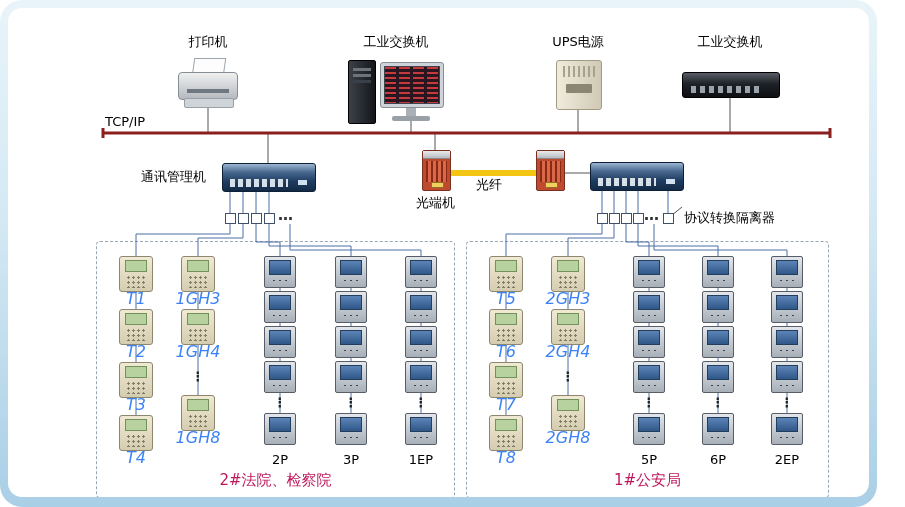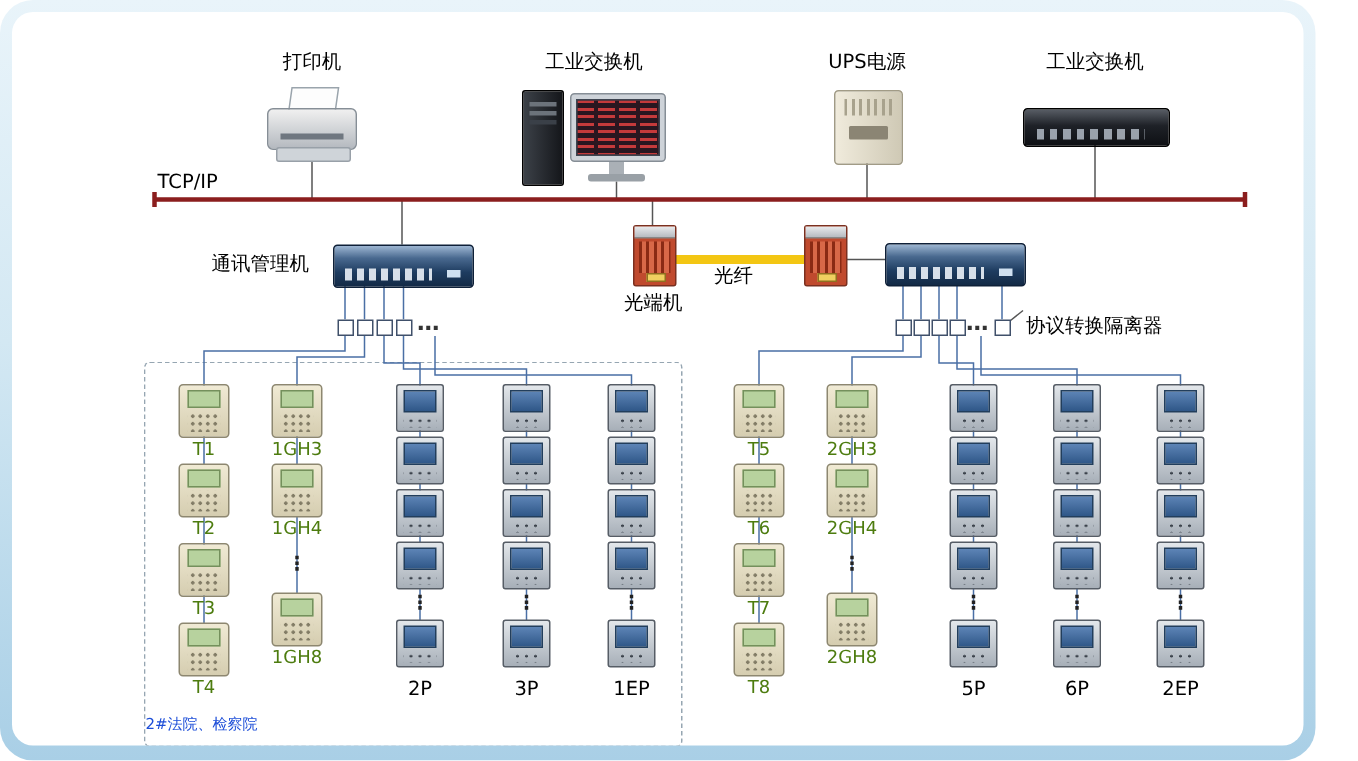"T1" .dlabel { color: #4d7c0f -> #3b82f6; font-size: 12px -> 16px; font-style: none -> italic }
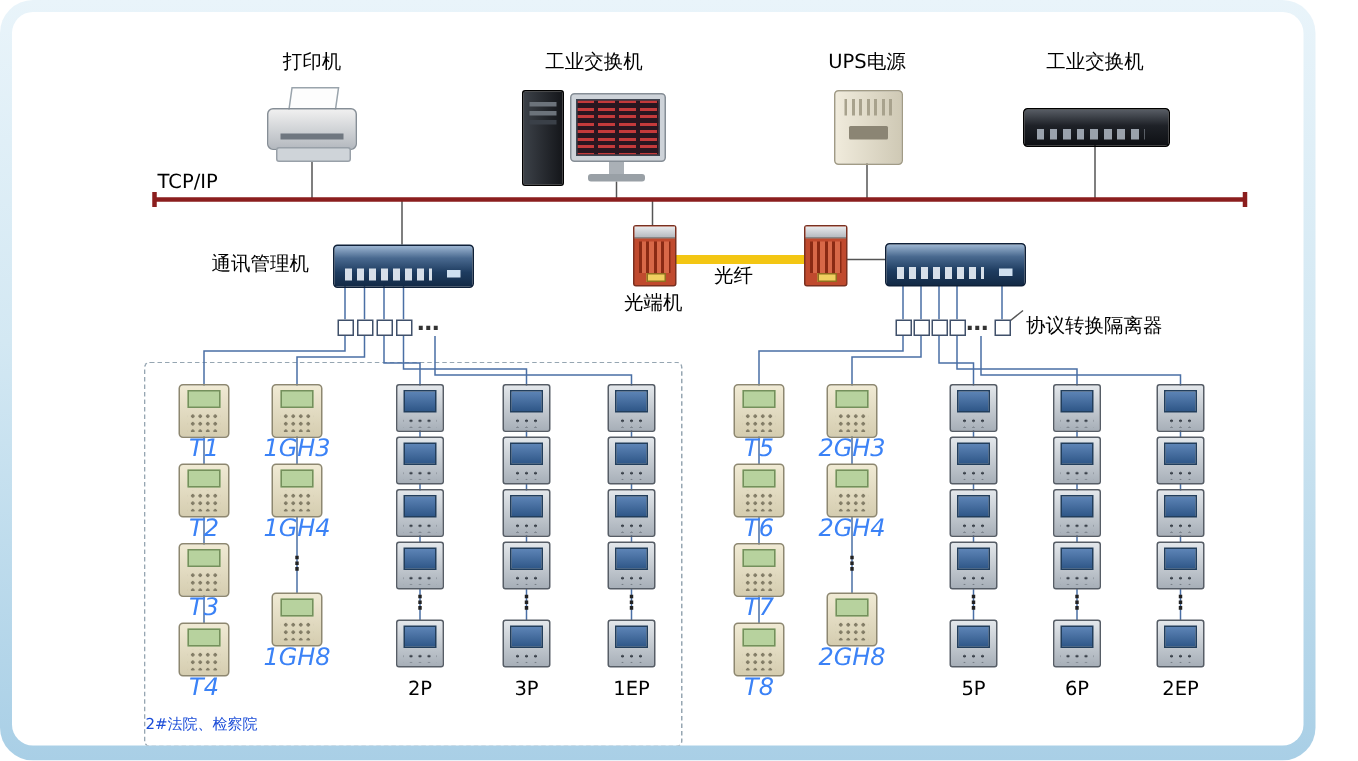"2#法院、检察院" .gcap { color: #1d4ed8 -> #be185d; font-size: 10px -> 15px; text-align: none -> center }
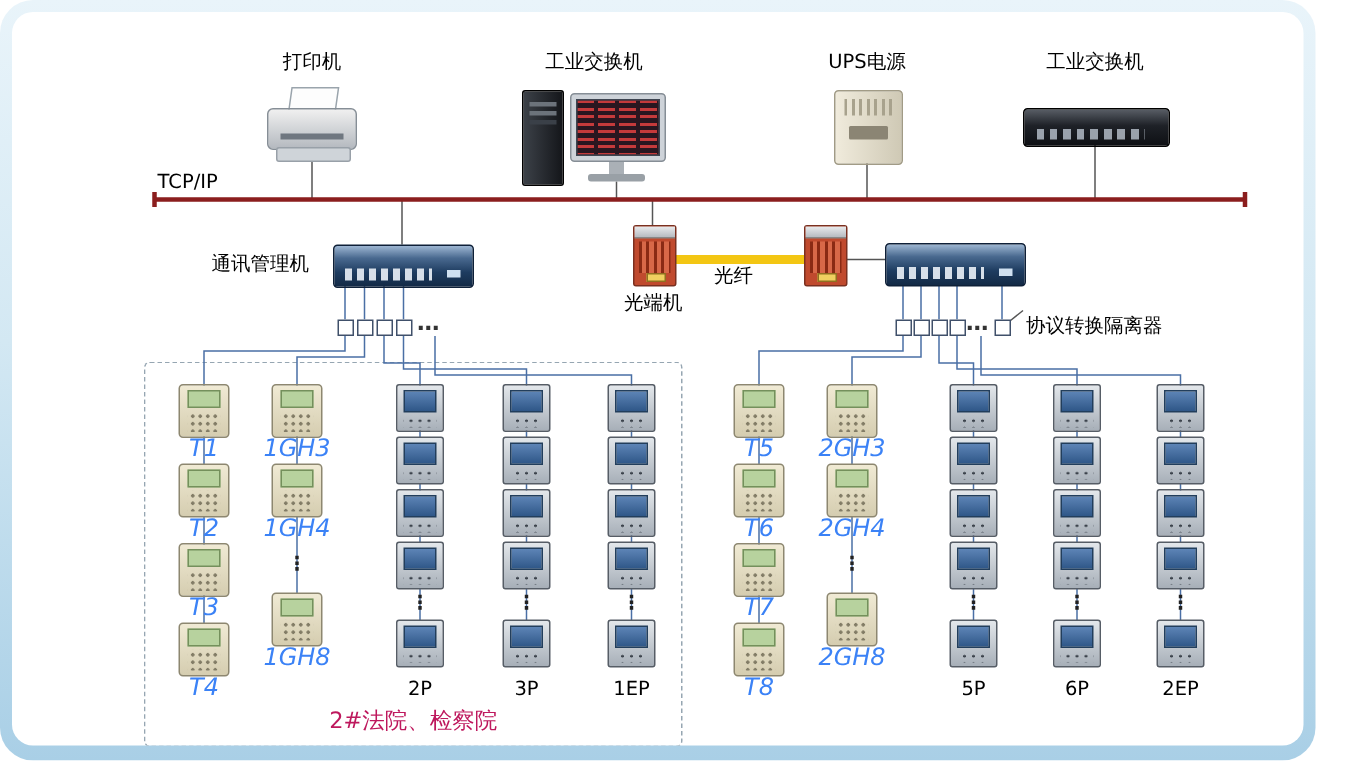"1#公安局" div.gbox { html: none -> <div> <div>1#公安局</div> </div> }
